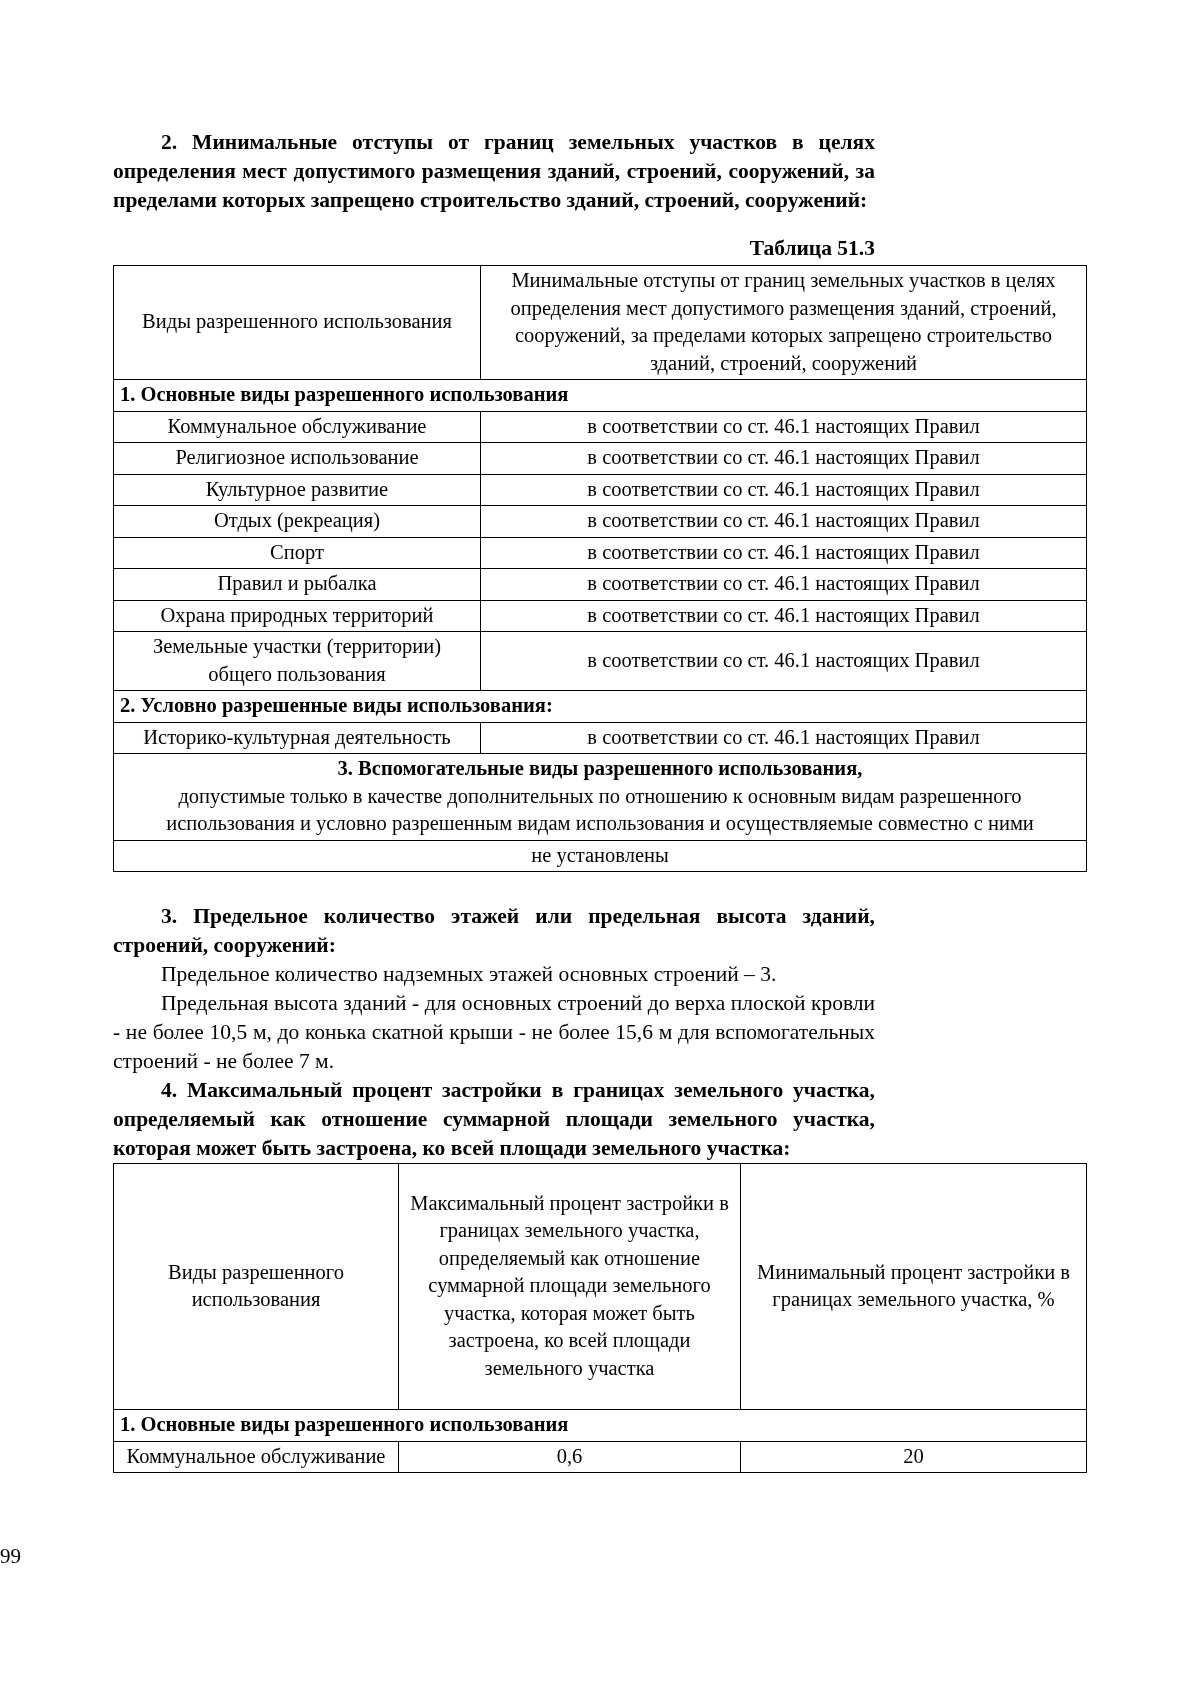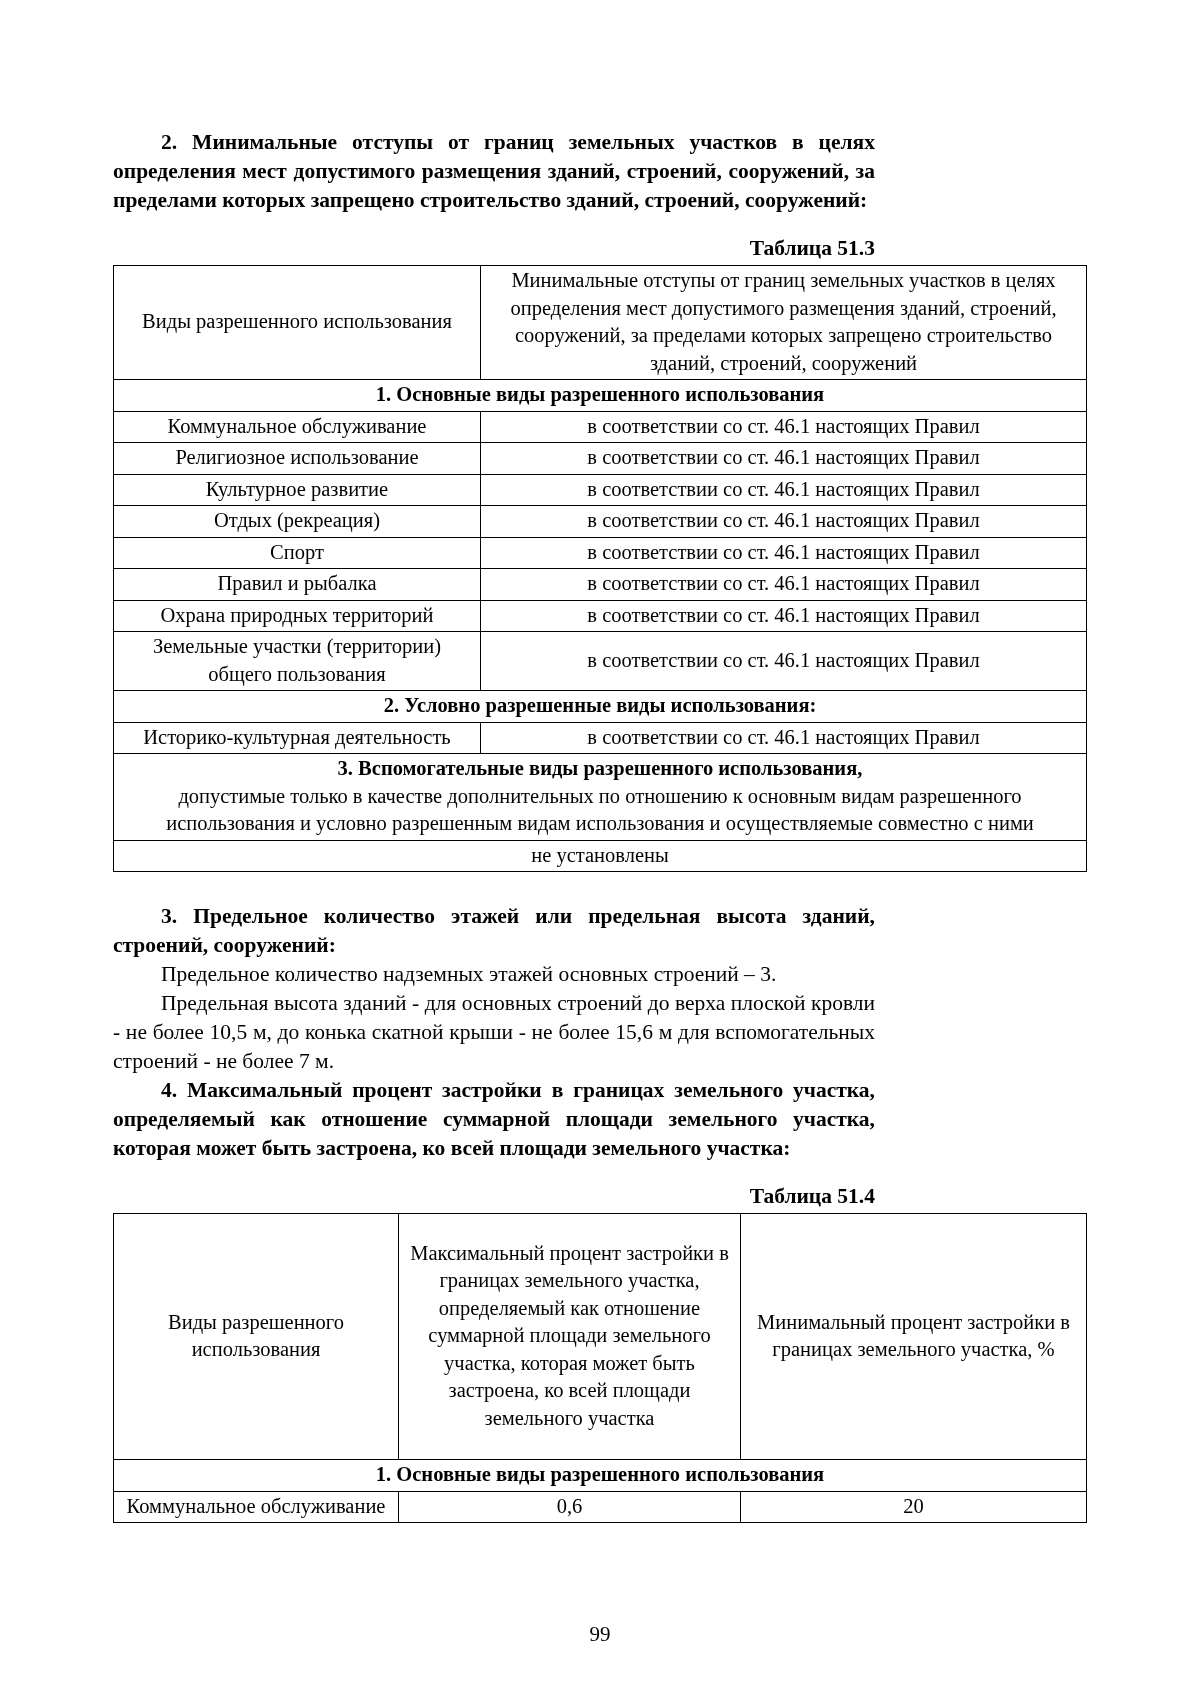"1. Основные виды разрешенного" .sect-row { text-align: center -> left }
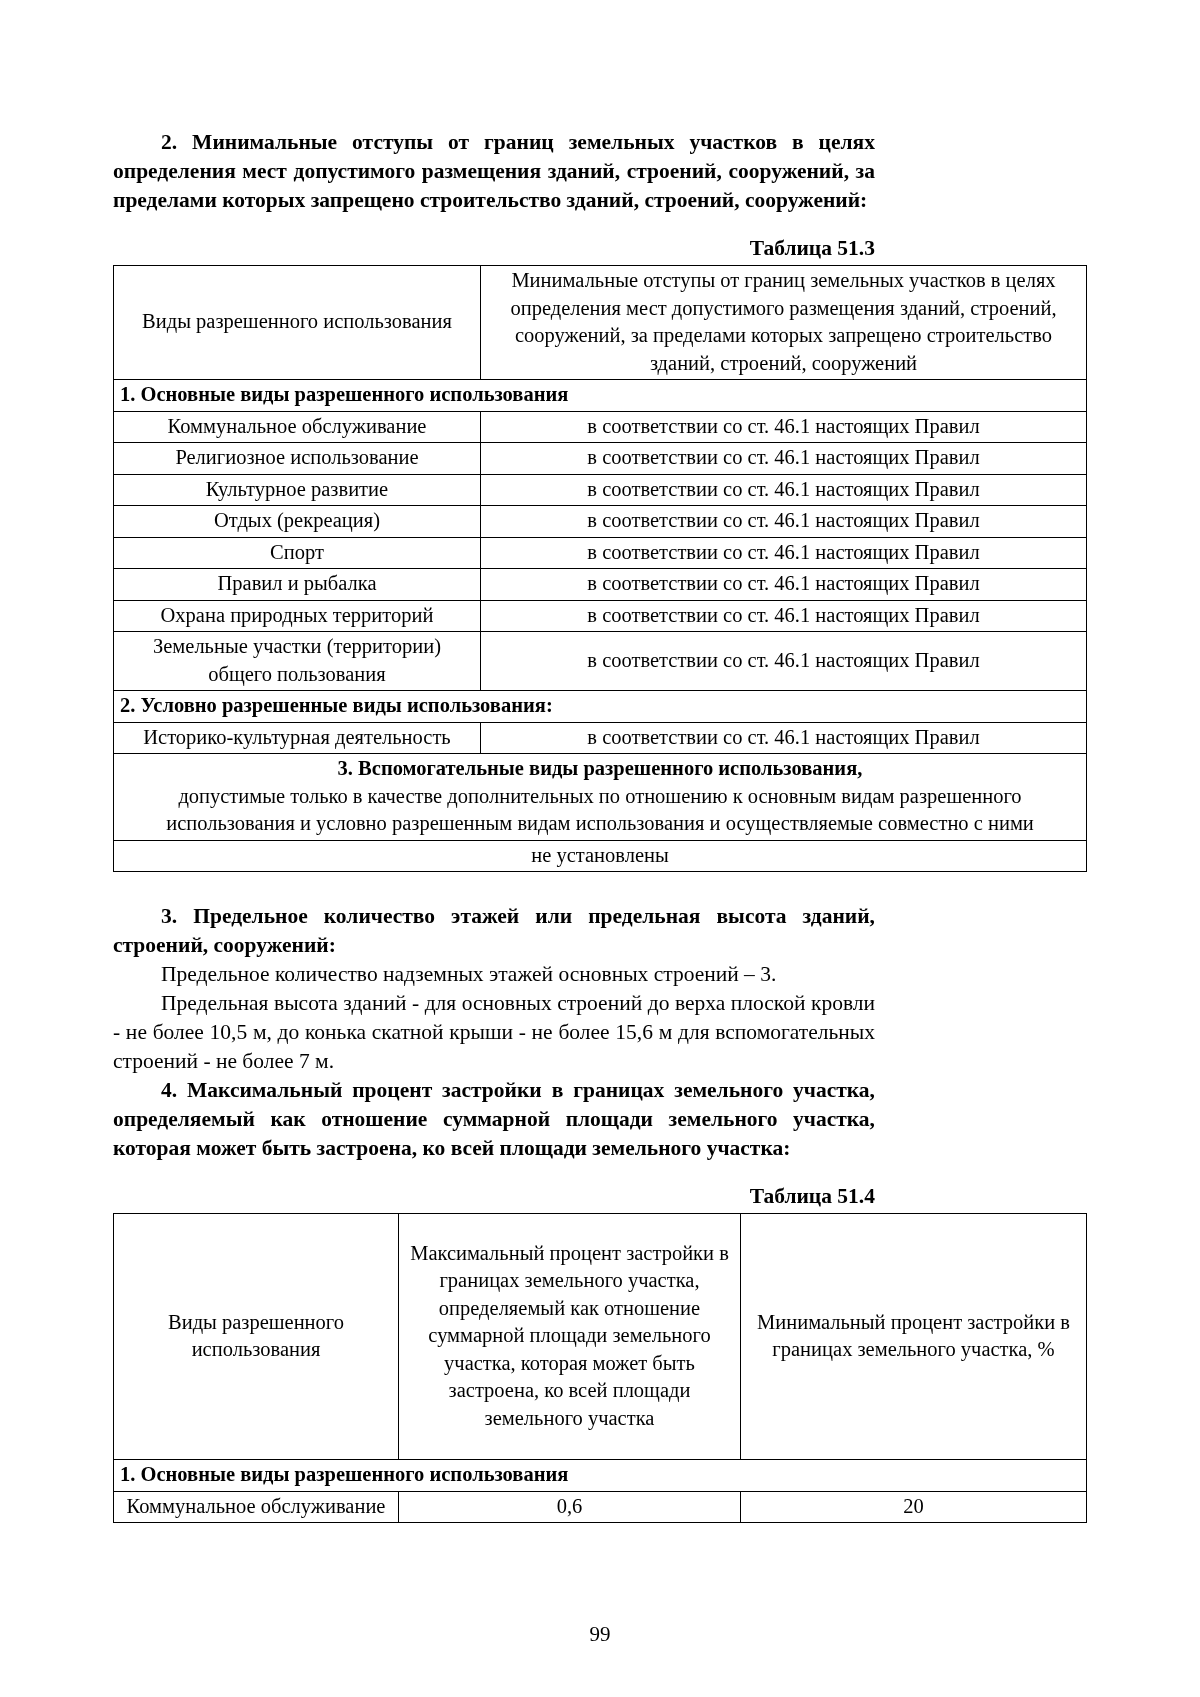"Таблица 51.4" div.tbl-caption { html: <div>Таблица 51.4</div> -> none }
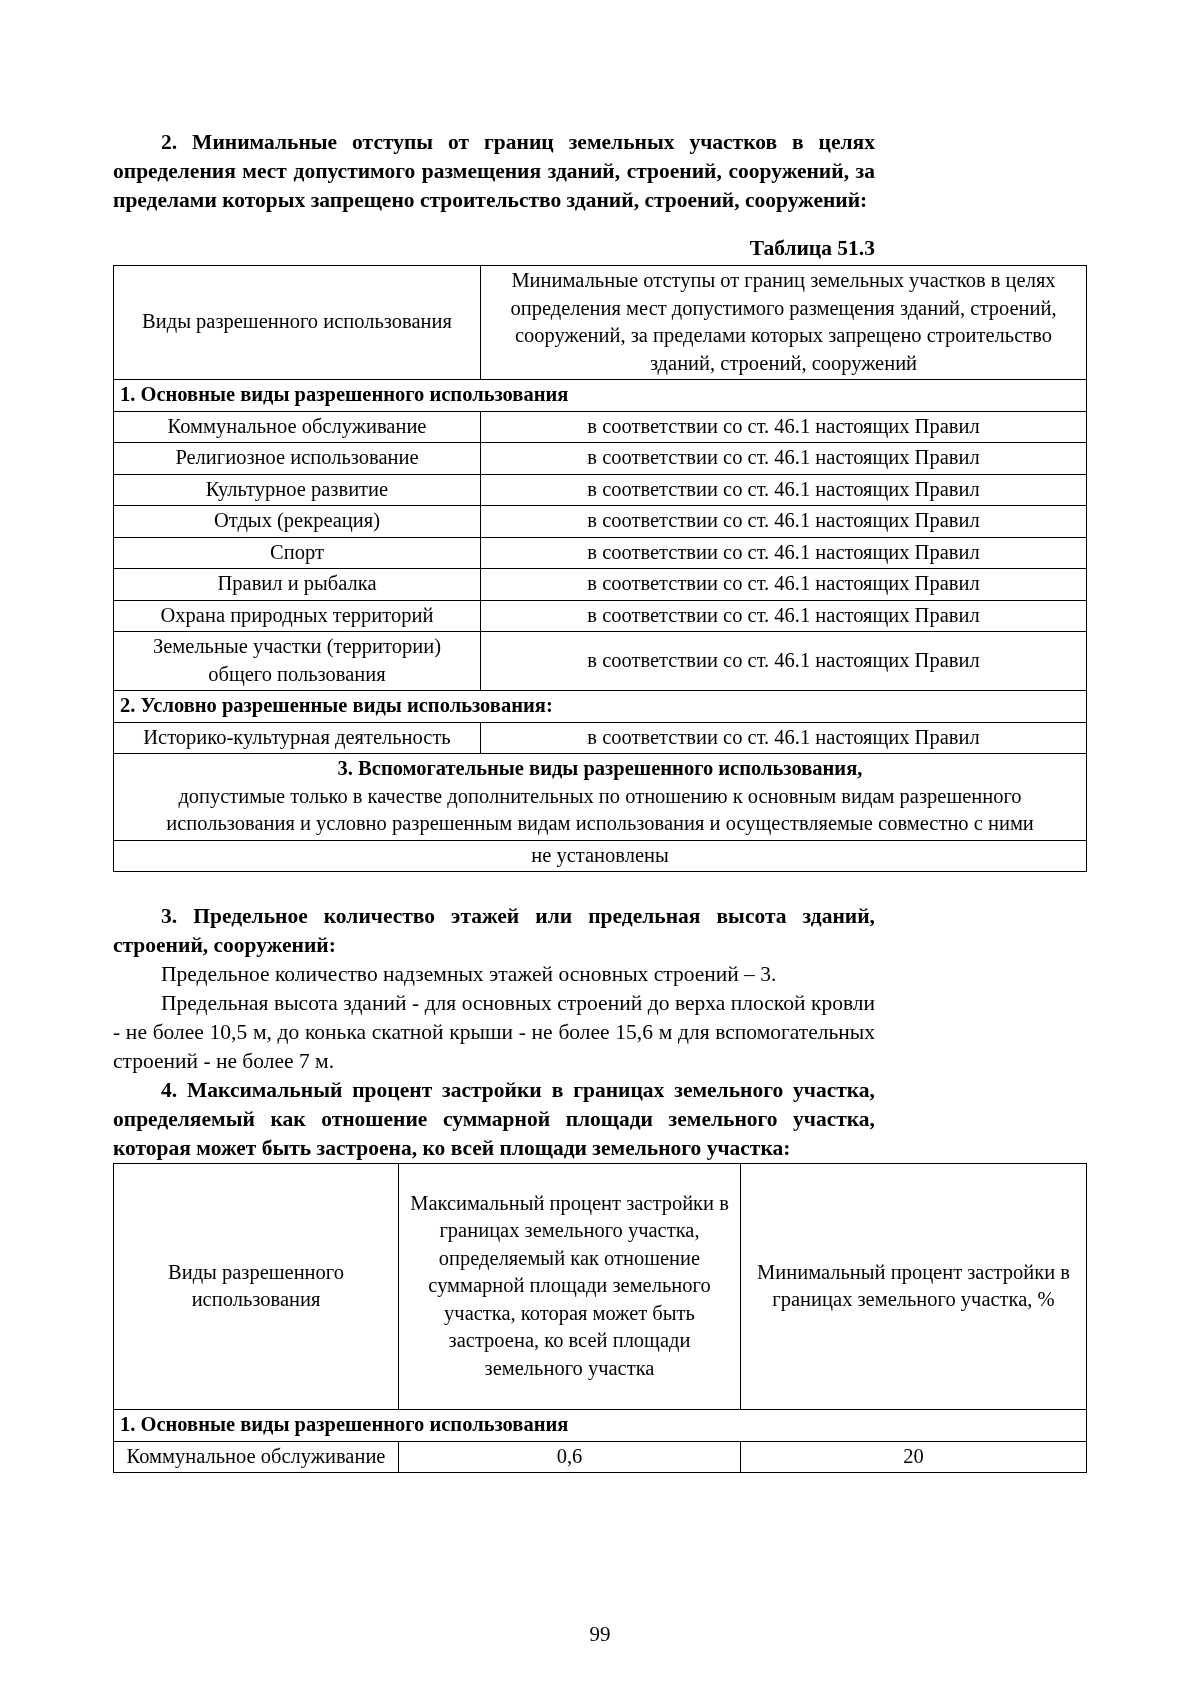"99" .pagenum { text-align: center -> none; top: 1622px -> 1544px }
